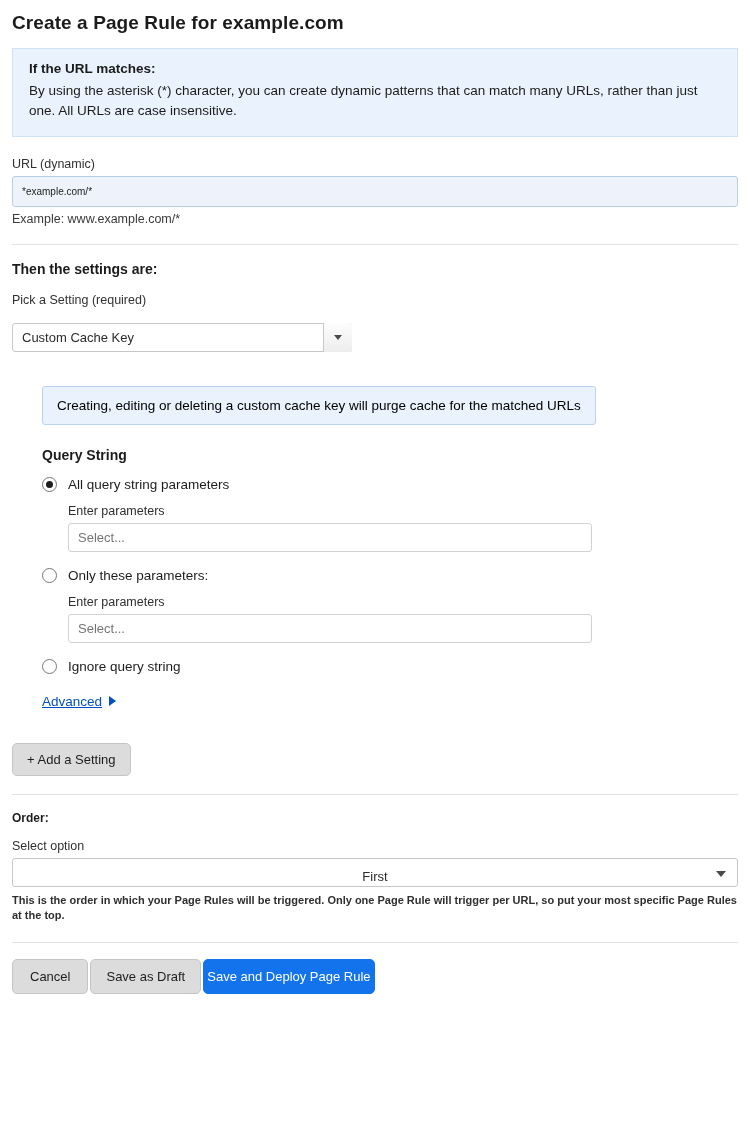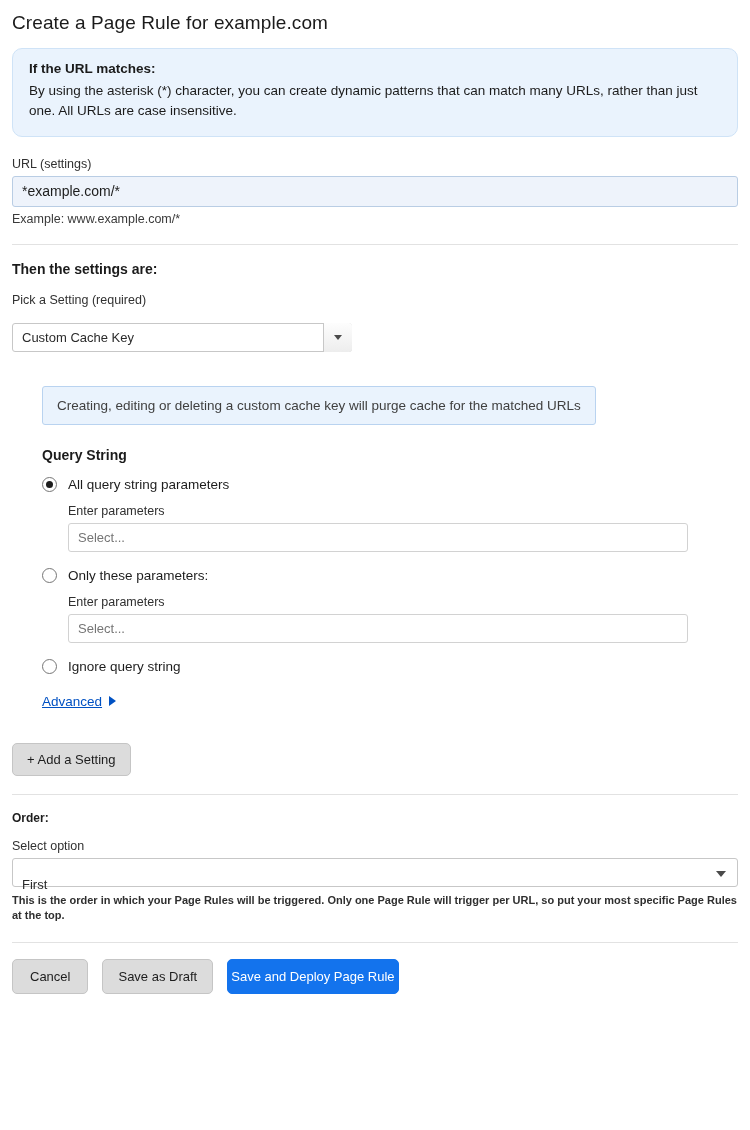"Create a Page Rule for" .page-title { font-weight: normal -> bold }
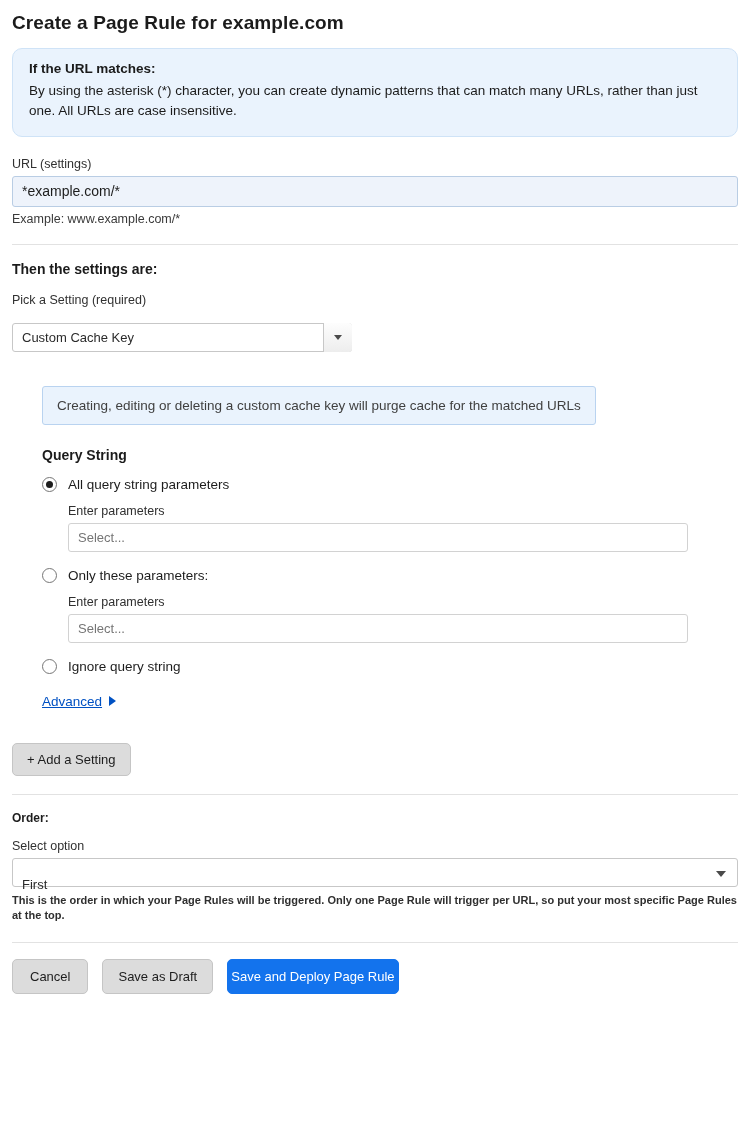"If the URL matches:" .callout { border-radius: 10px -> 0 }
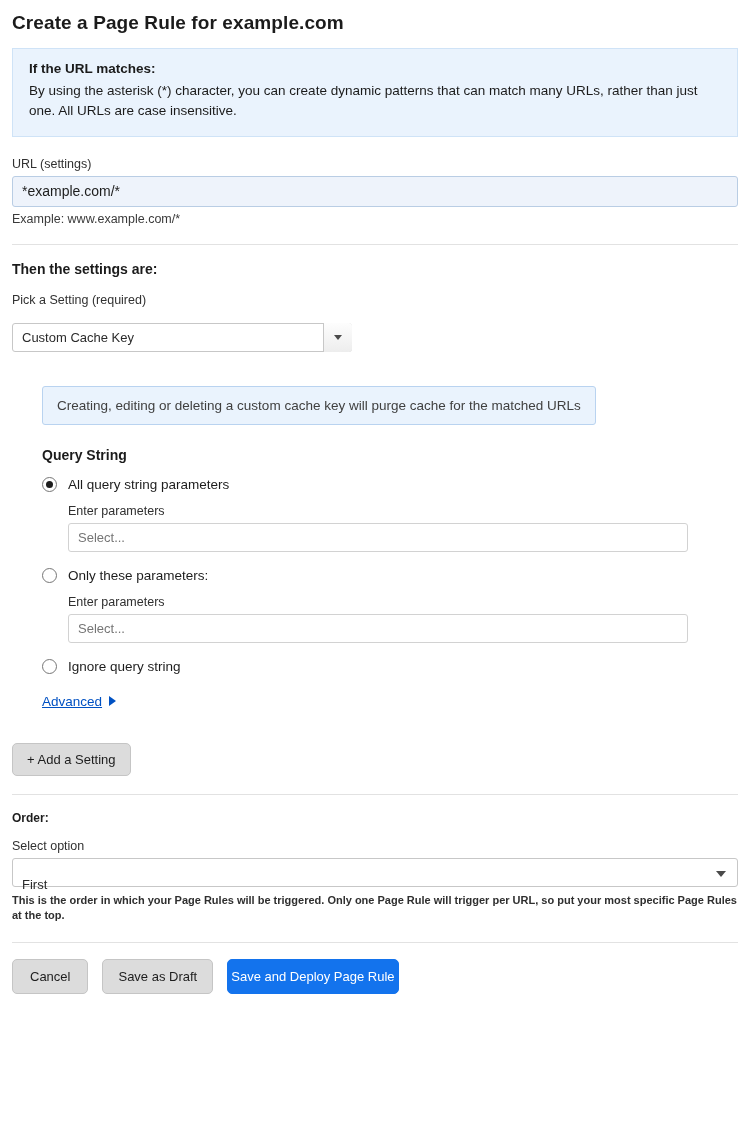"URL (settings)" div.field-label { text: settings -> dynamic }
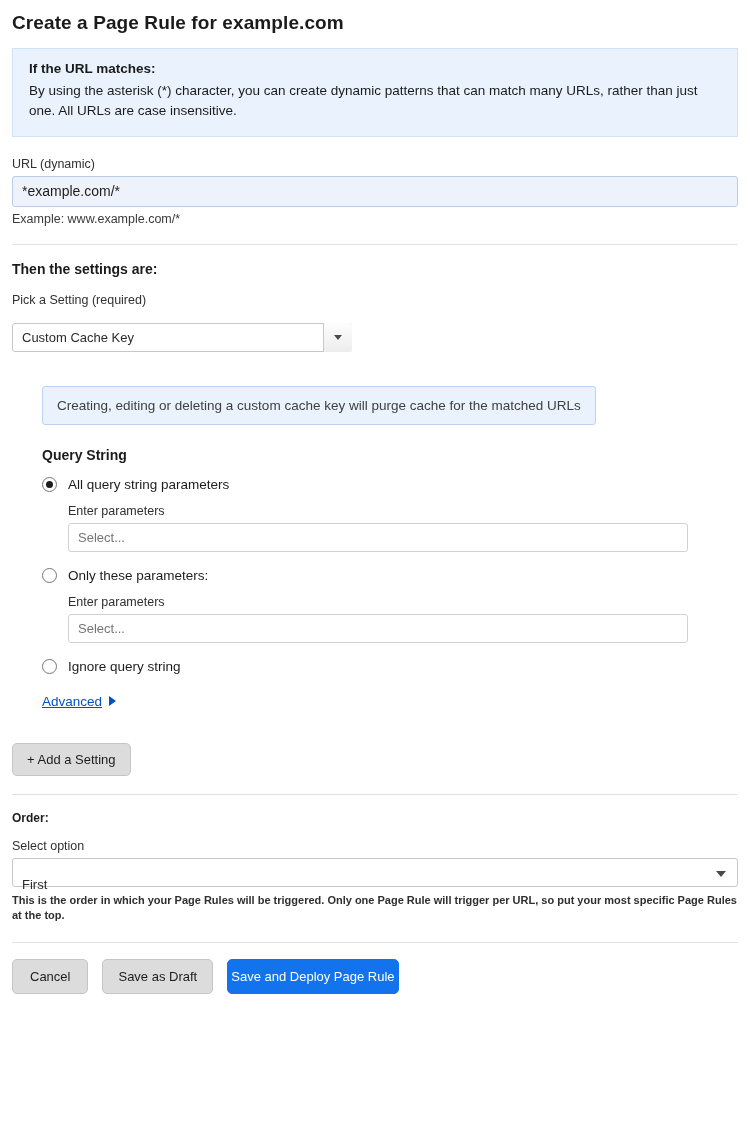"*example.com/*" .url-input { font-size: 14px -> 10px }
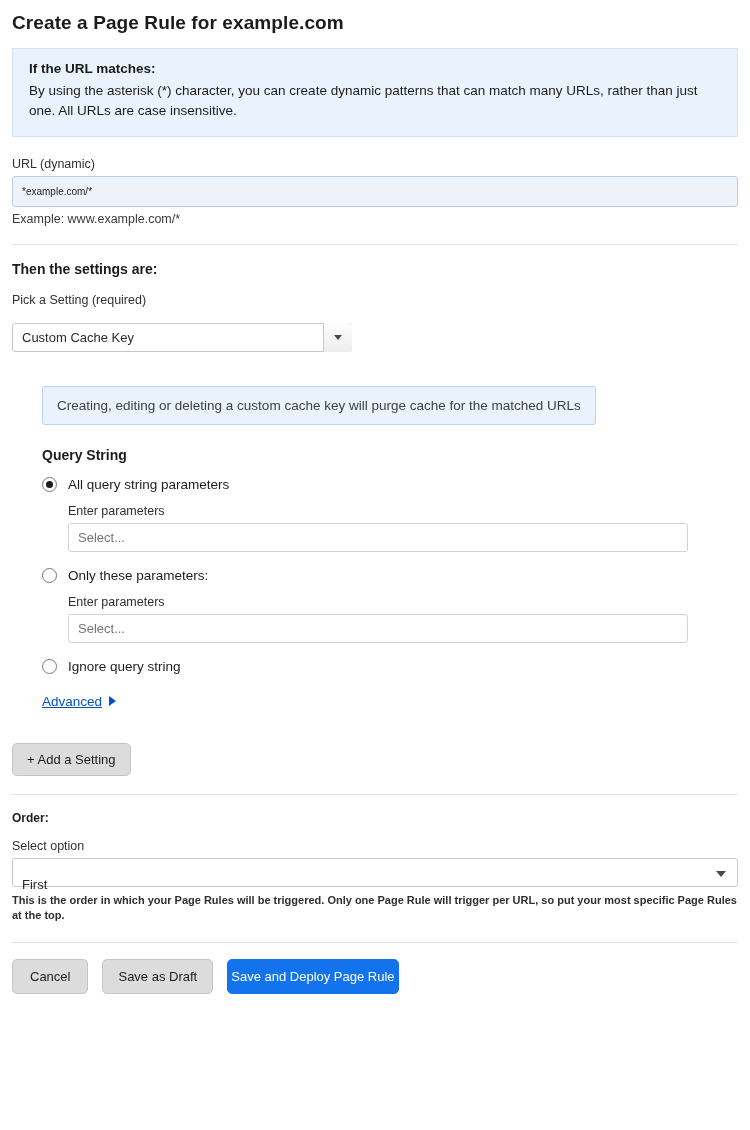"Creating, editing or deleting a" .purge-note { color: #404040 -> #000000 }
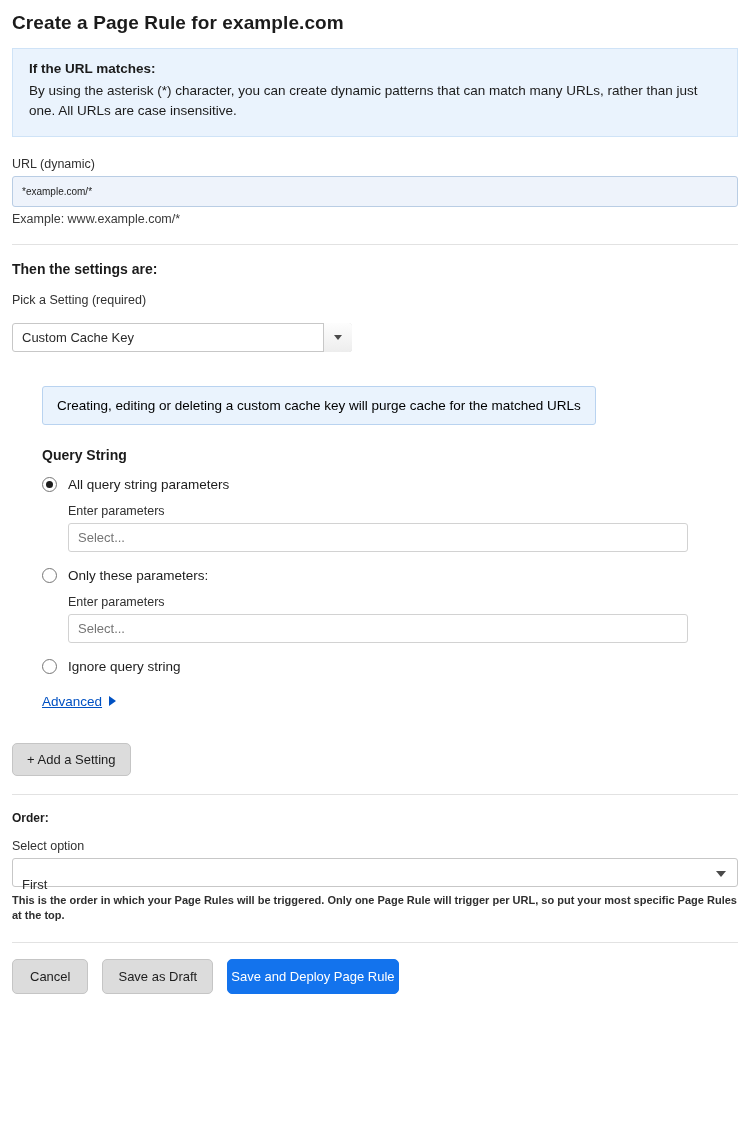"Select..." .select-input { width: 620px -> 524px }
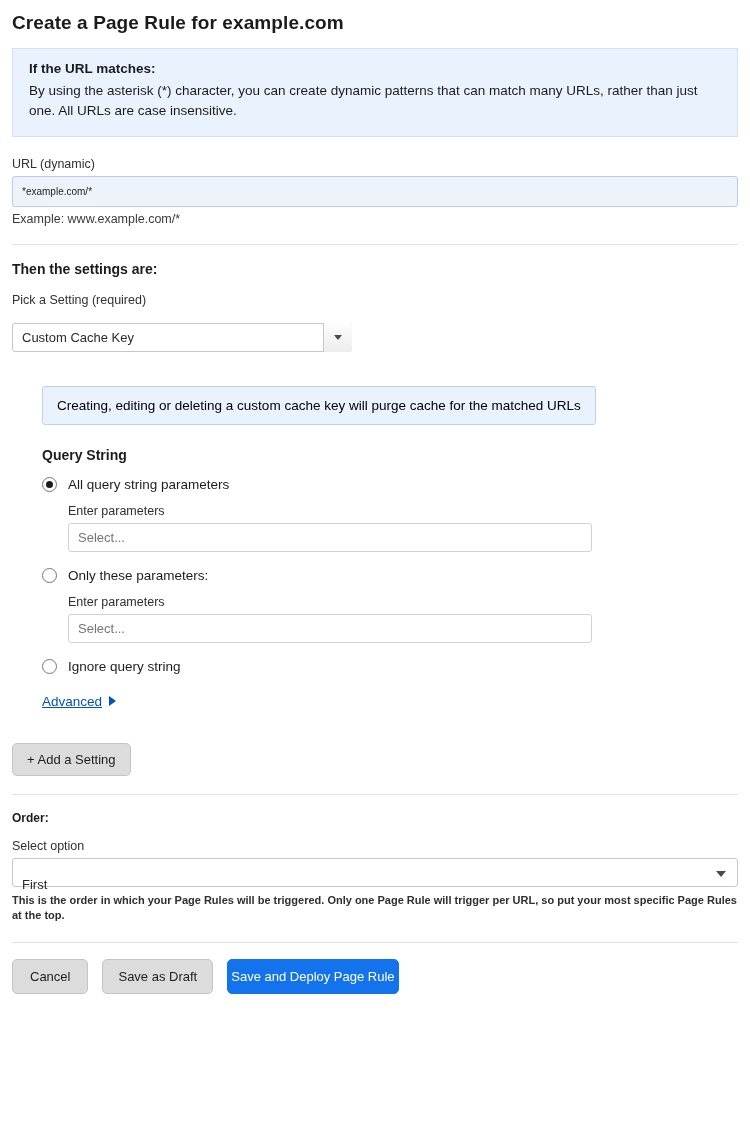"First" .order-select { padding: 12px 9px -> 4px 9px; text-align: none -> center }
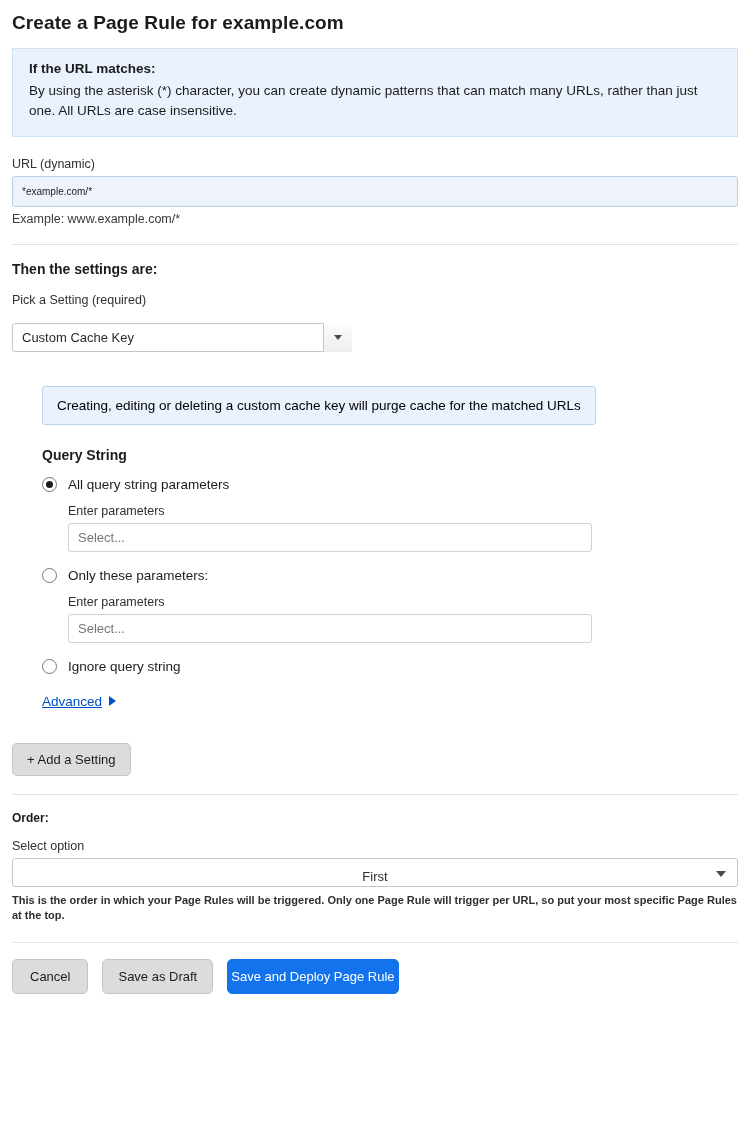"Cancel" .footer-actions { gap: 14px -> 2px }
